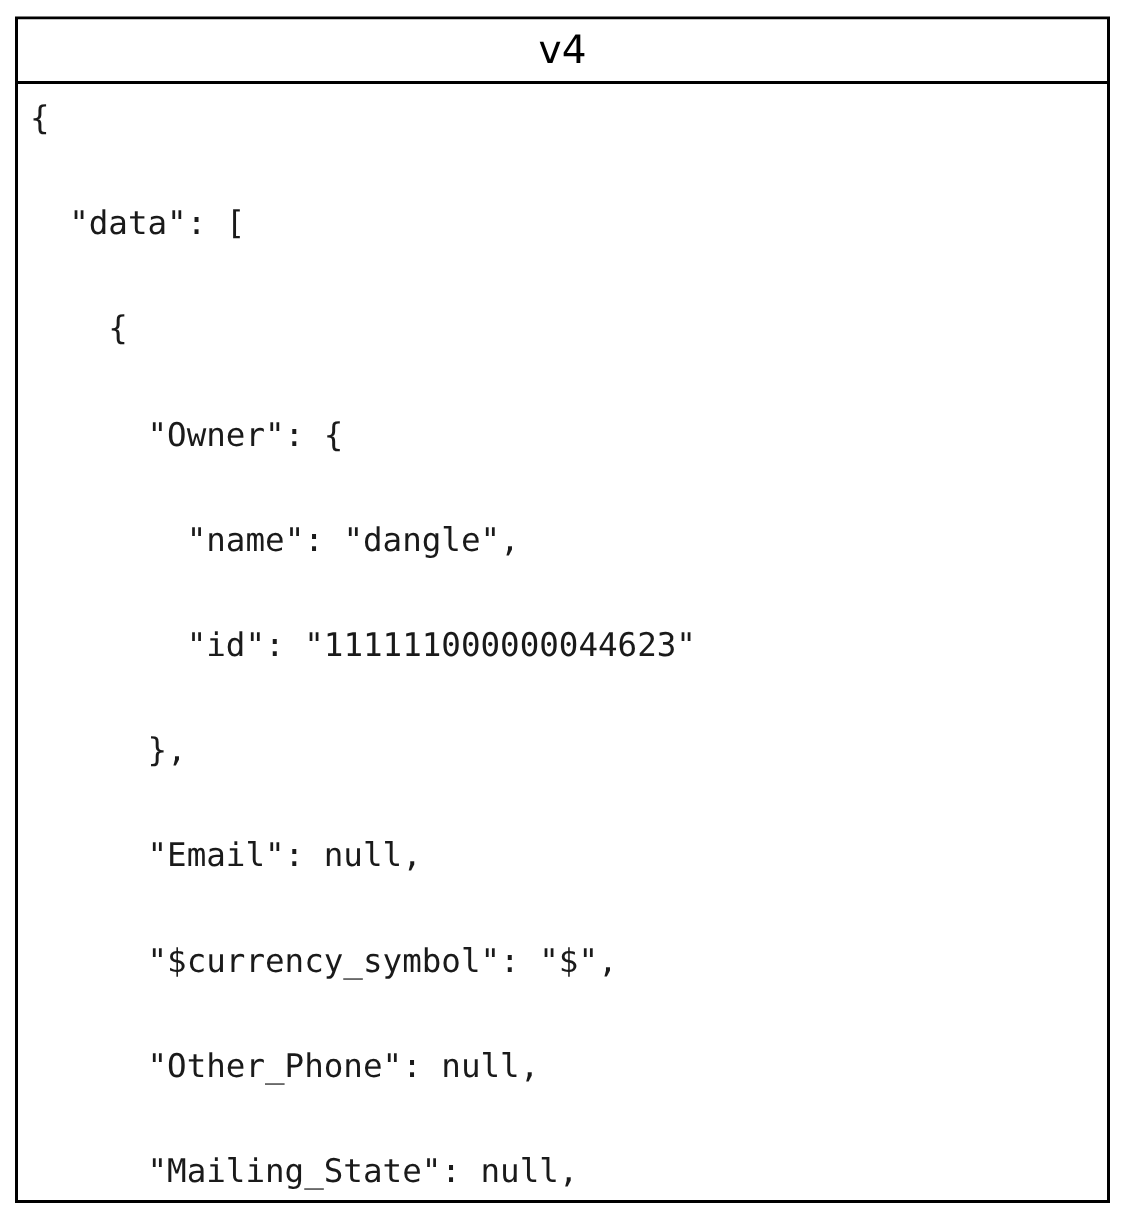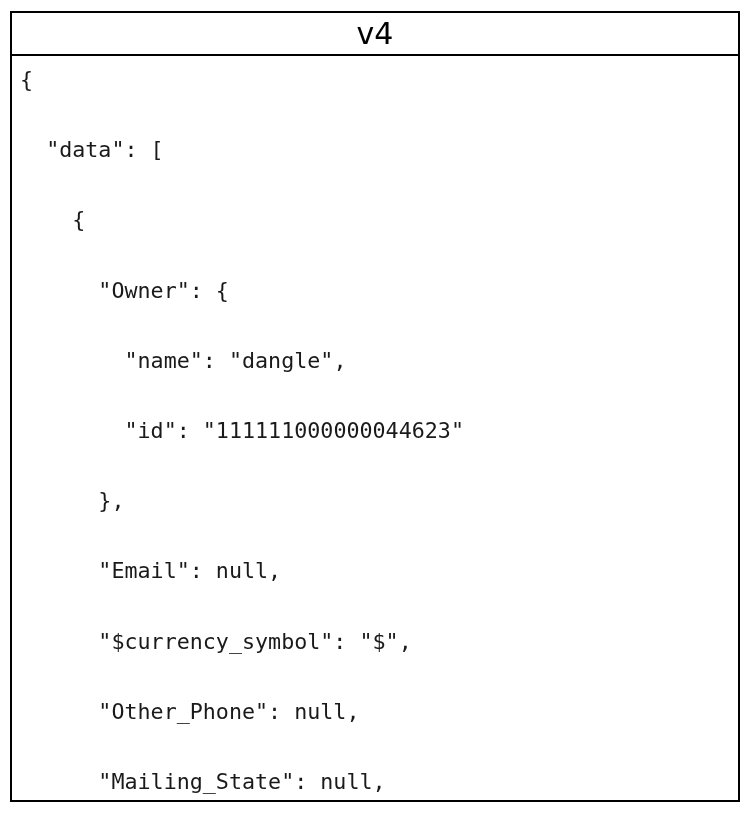"v4" .table-header-title { font-size: 30px -> 26px }
